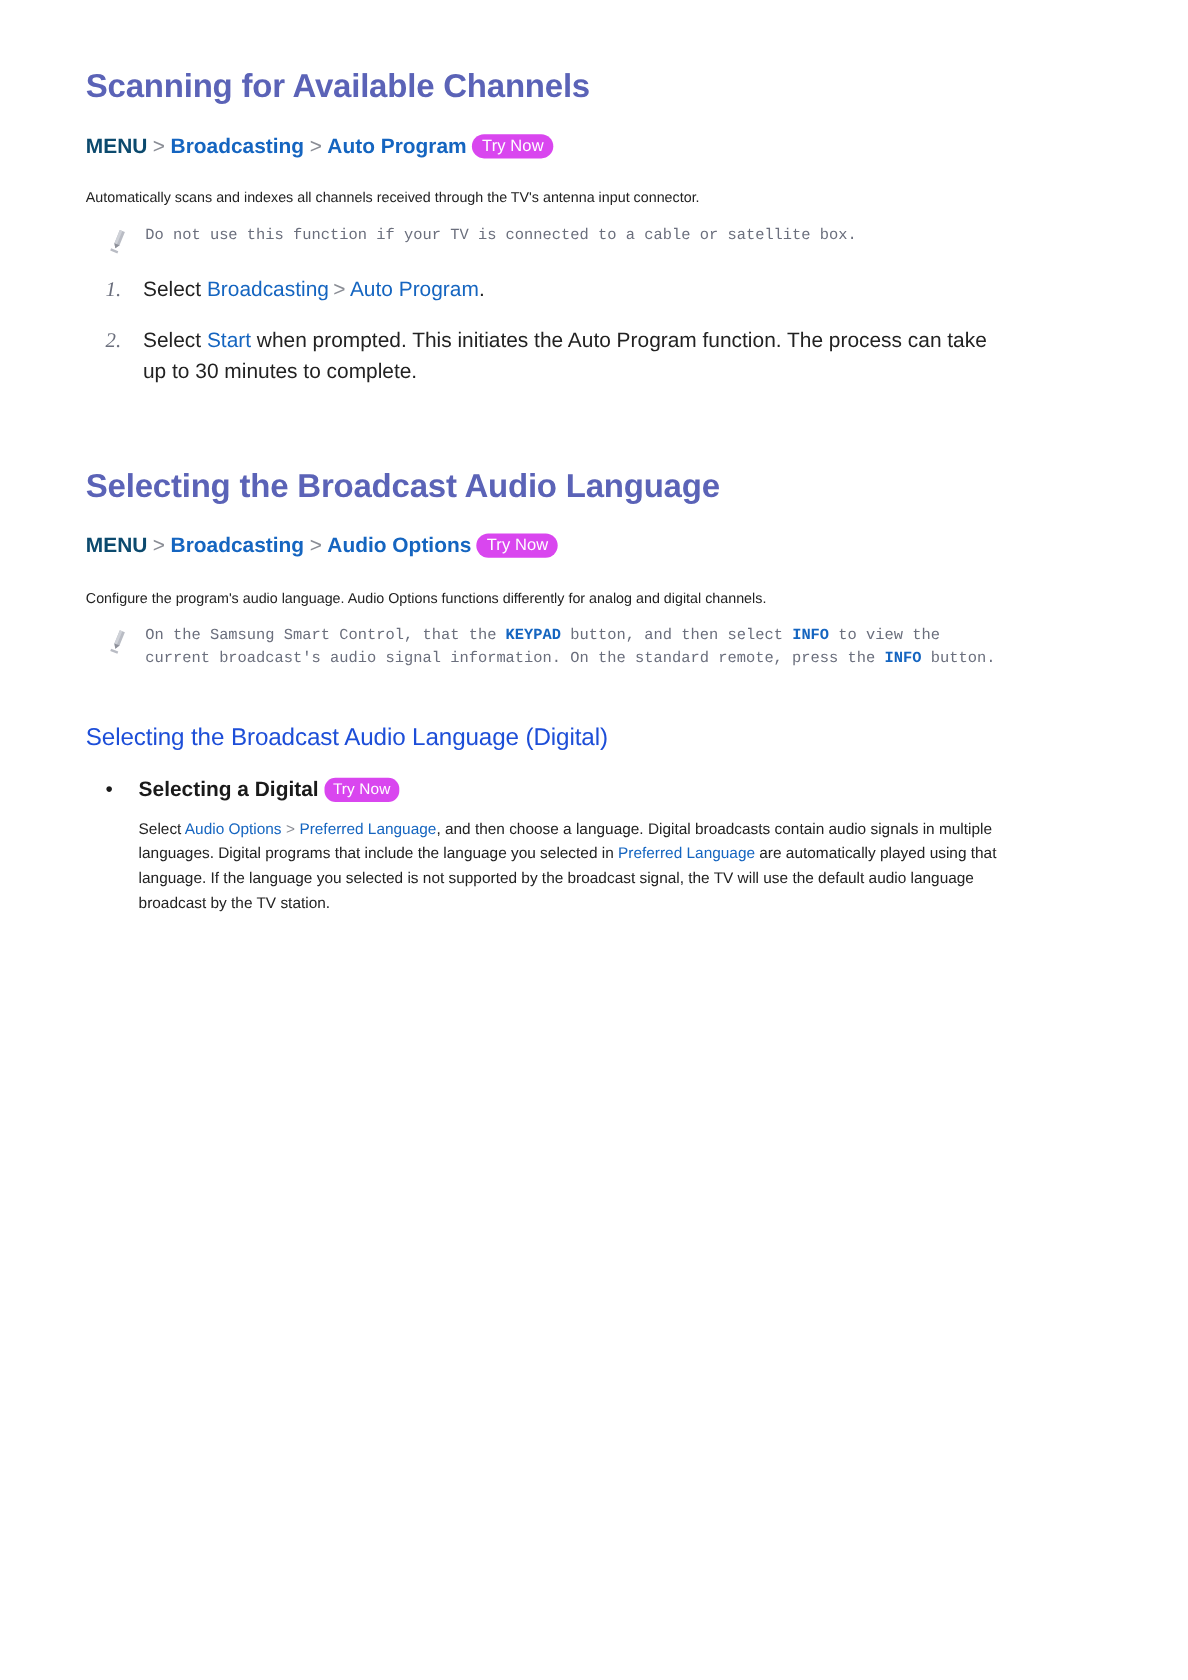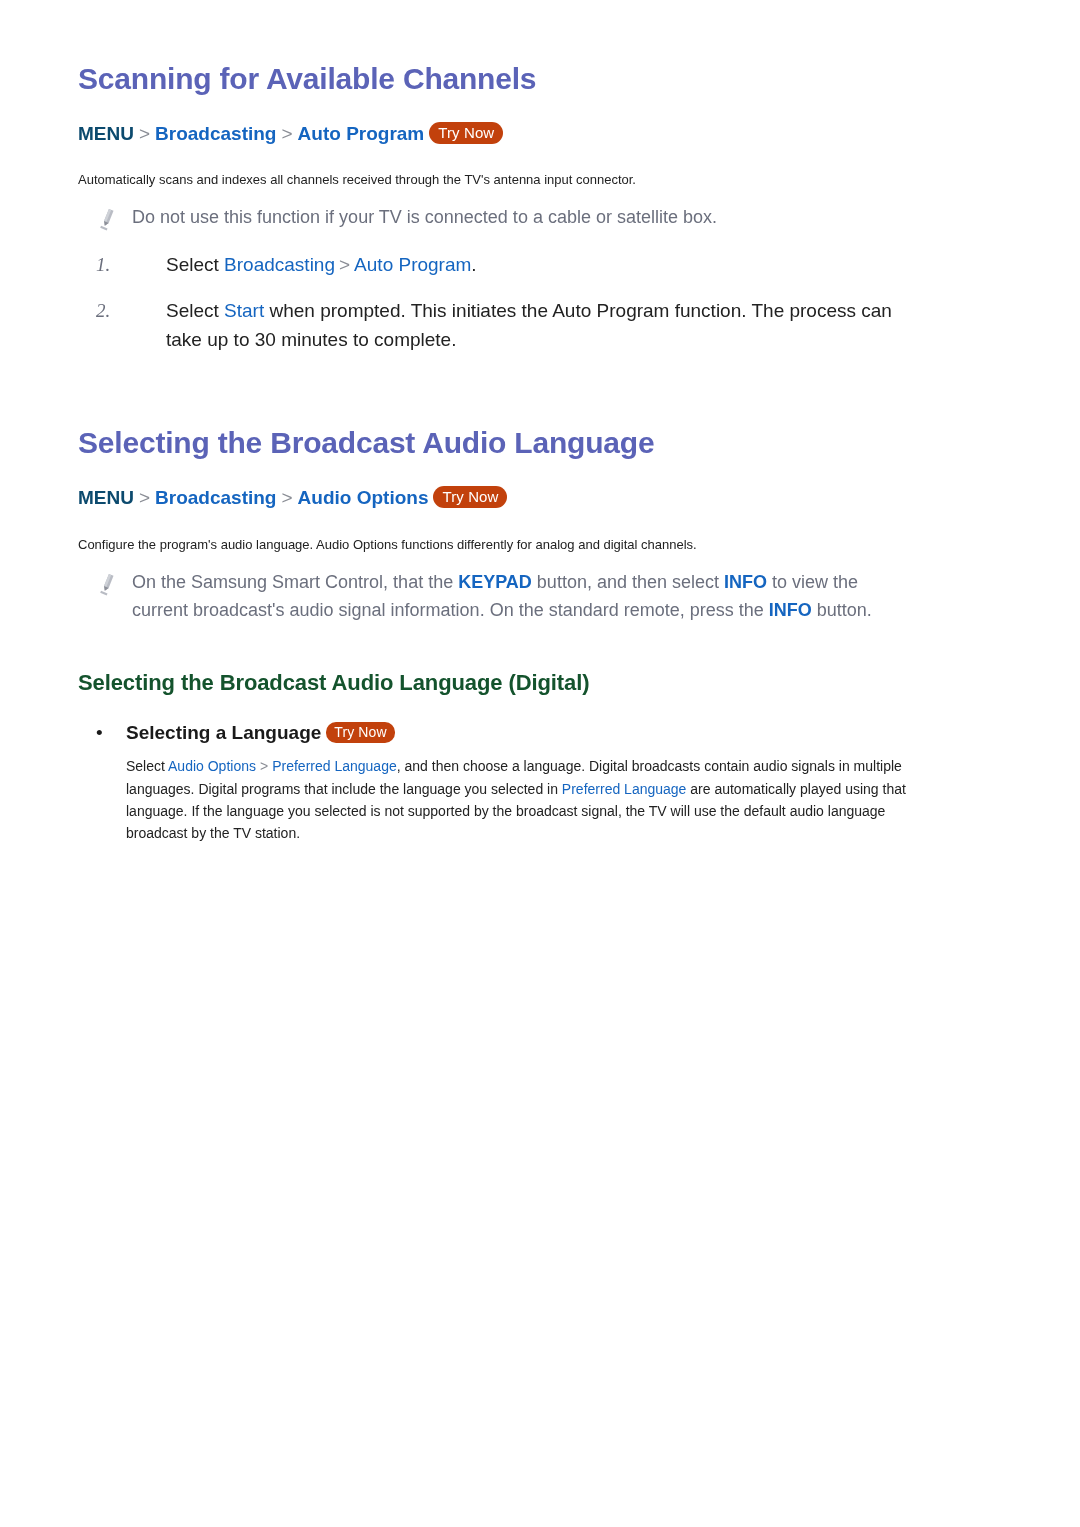"Try Now" .try-now { background: #c2410c -> #d946ef }
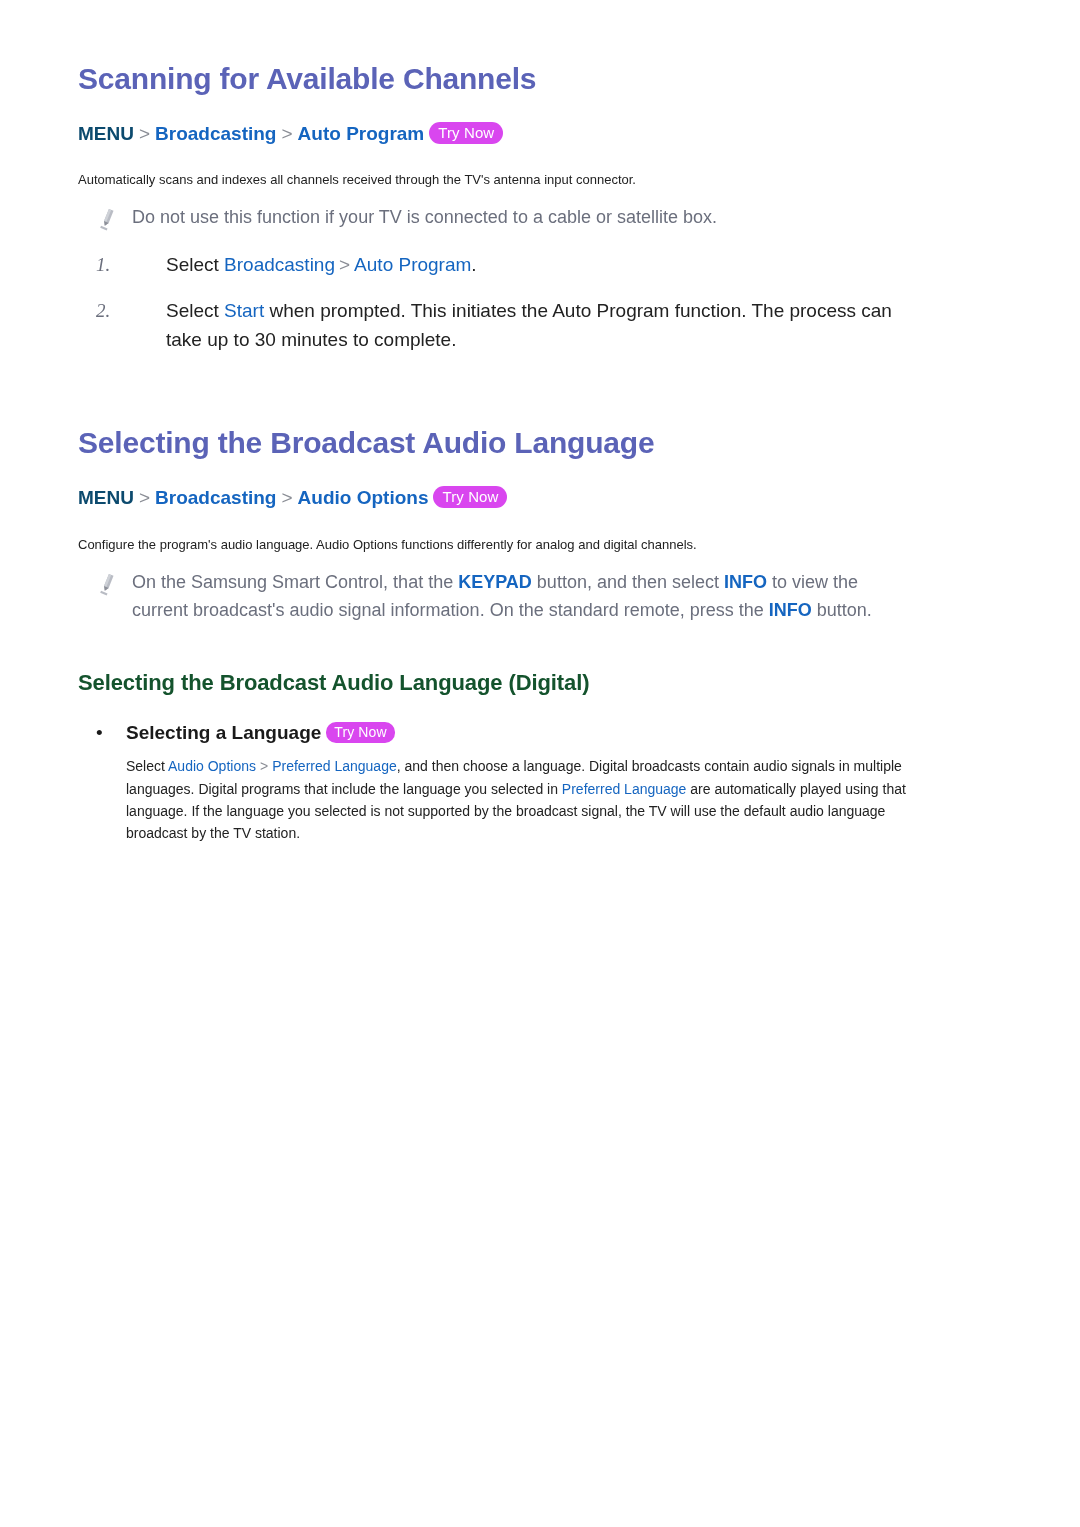"Do not use this function" .note .note-text { font-family: none -> Liberation Mono, monospace; font-size: 18px -> 14px }
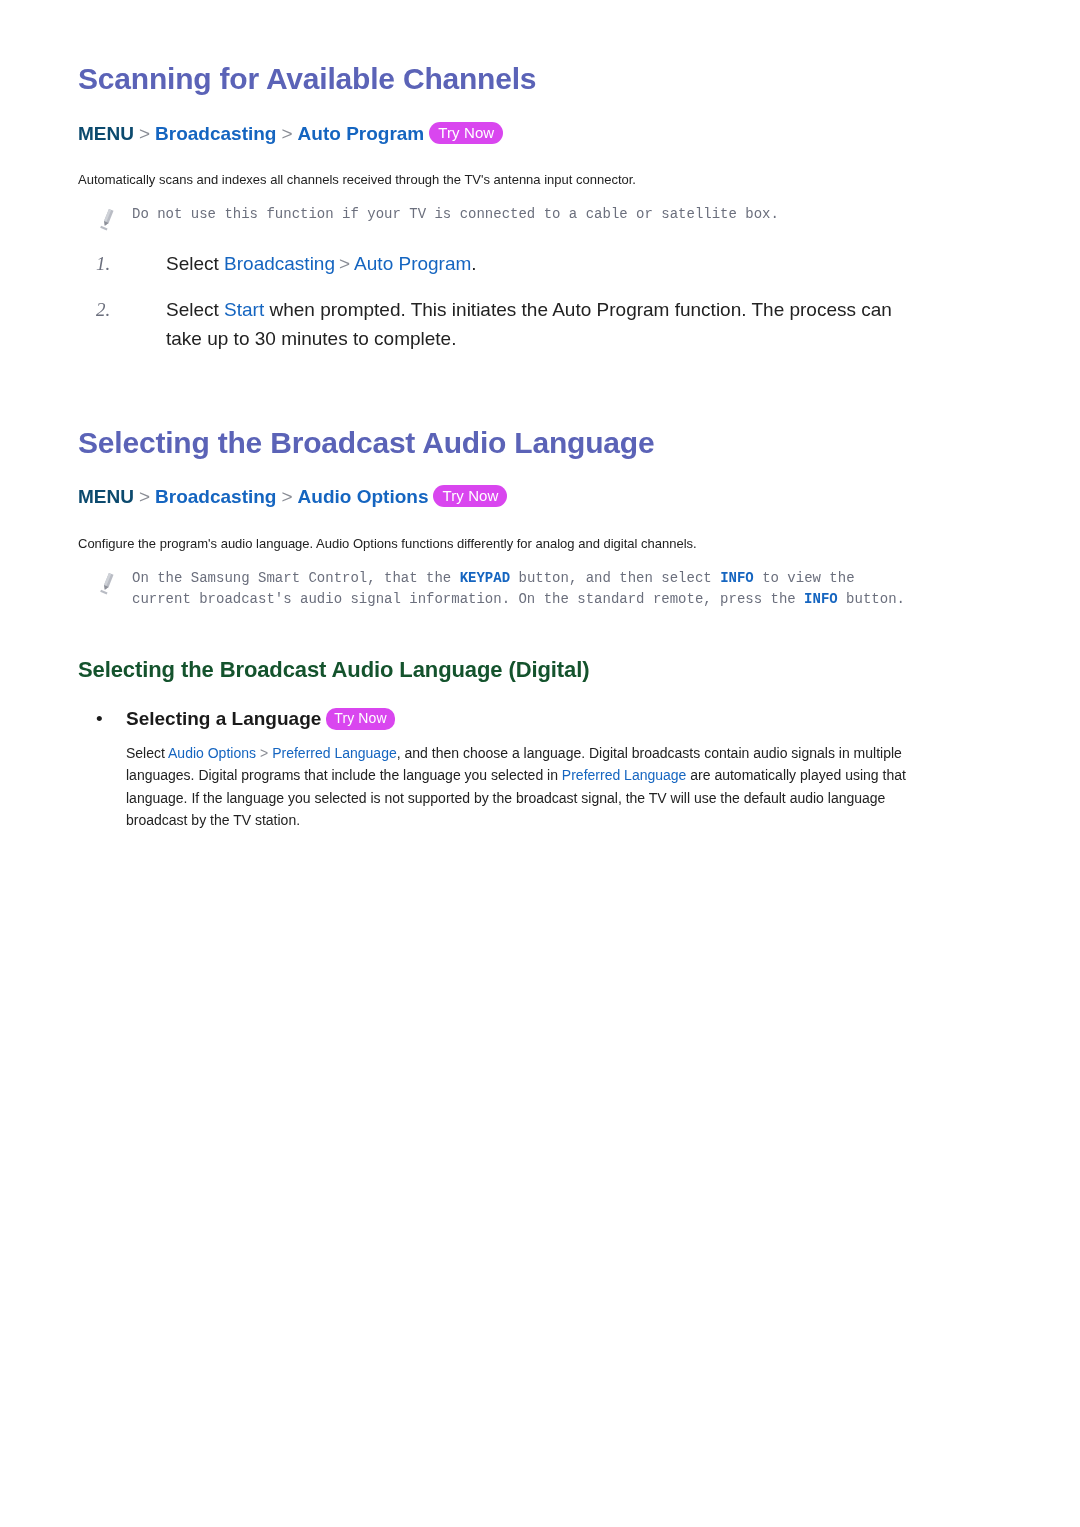"Select Broadcasting > Auto Program." ol.steps .step-text { margin-left: 36px -> none }
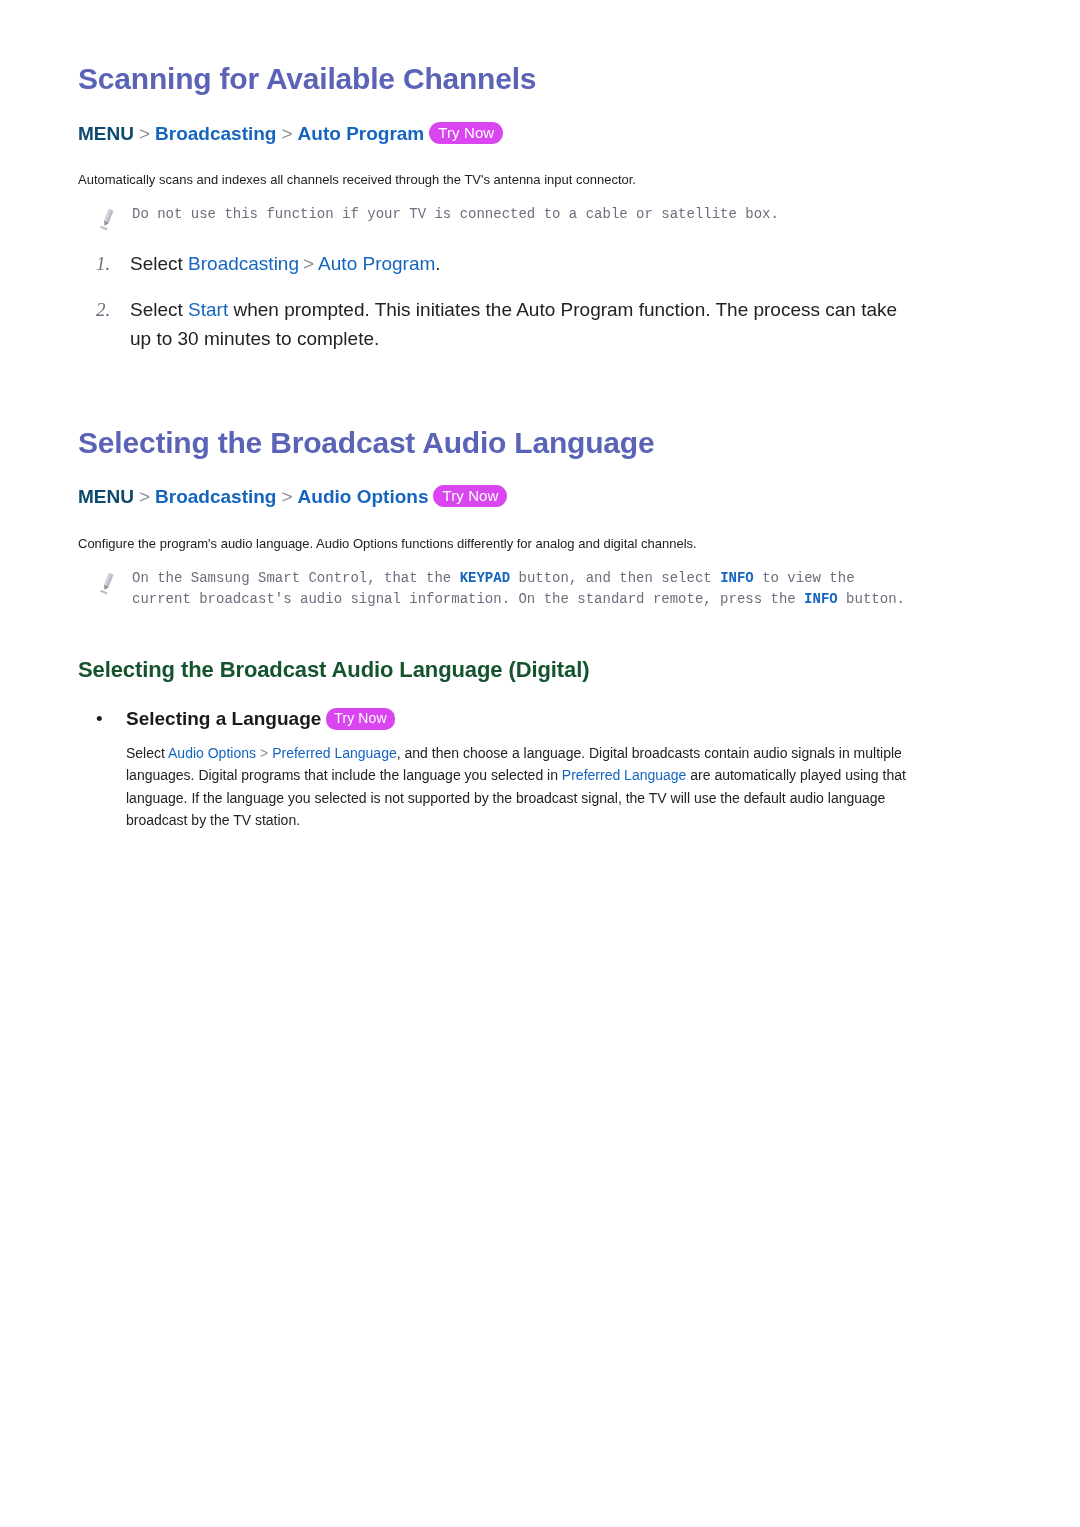"Selecting the Broadcast Audio Language (Digital)" h2.sub-title { color: #14532d -> #1d4ed8; font-weight: bold -> normal }
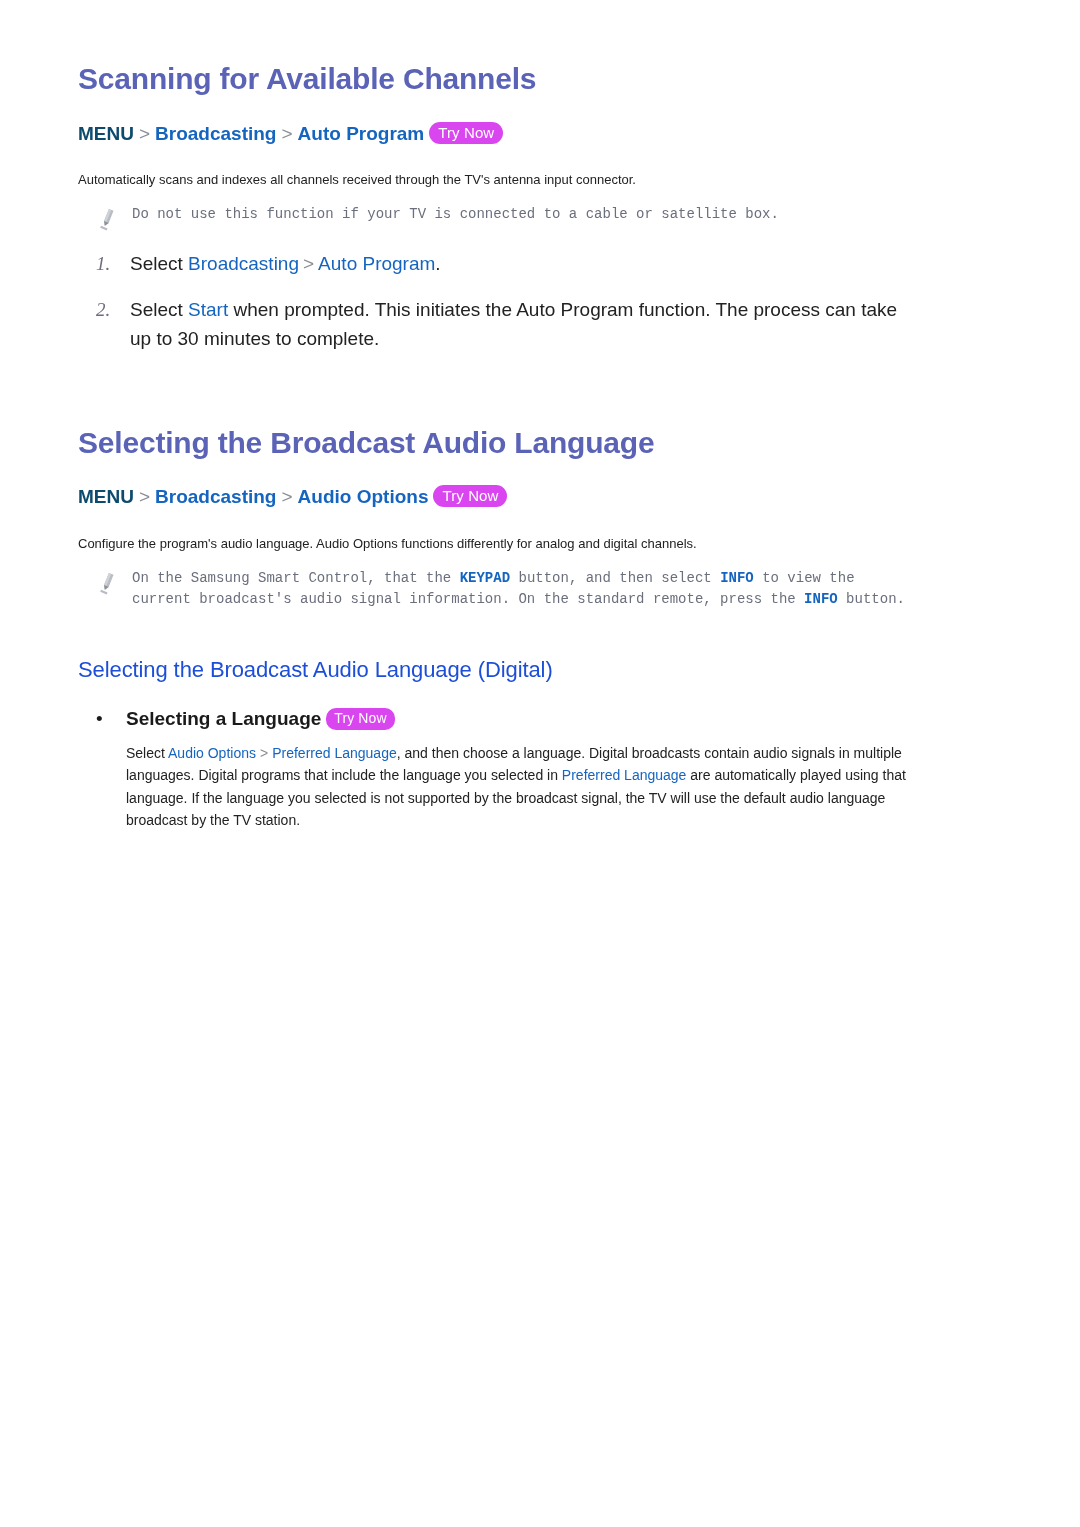"Selecting a Language" span { text: Language -> Digital }
